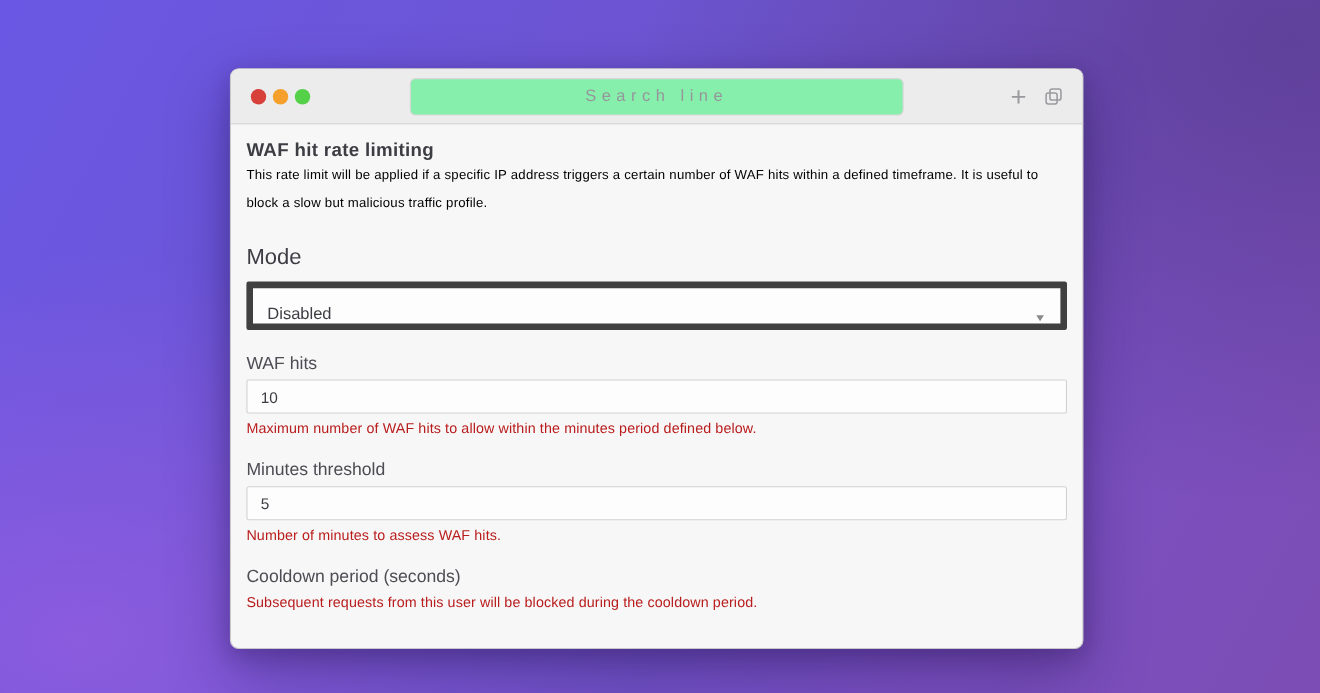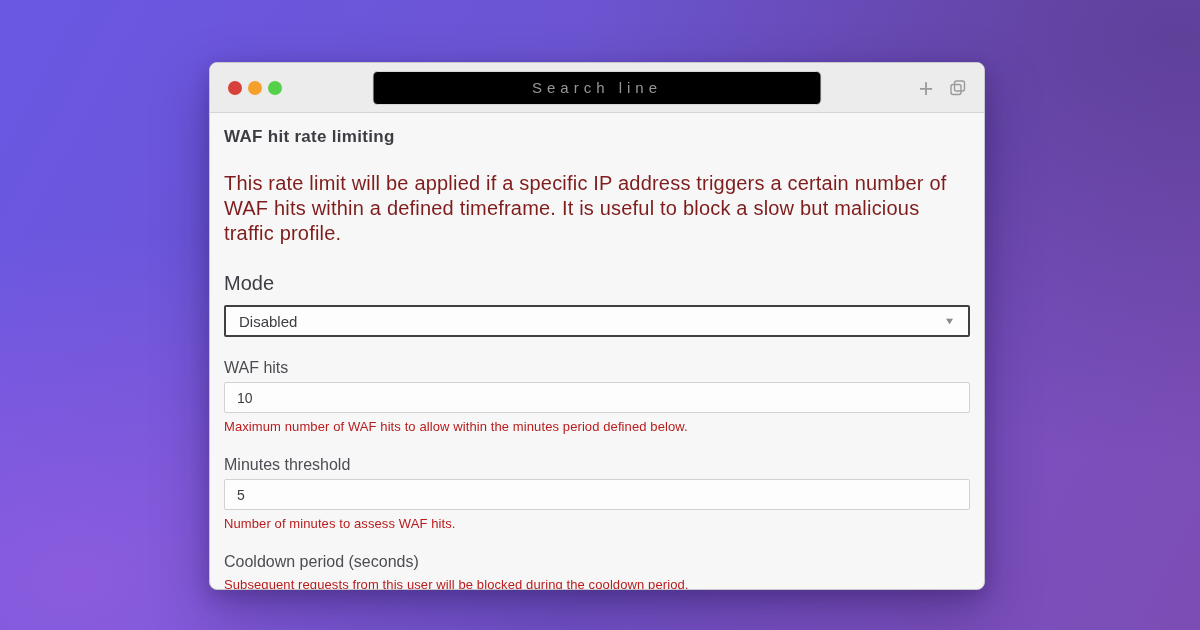"Search line" .search-field { background: #000000 -> #86efac }
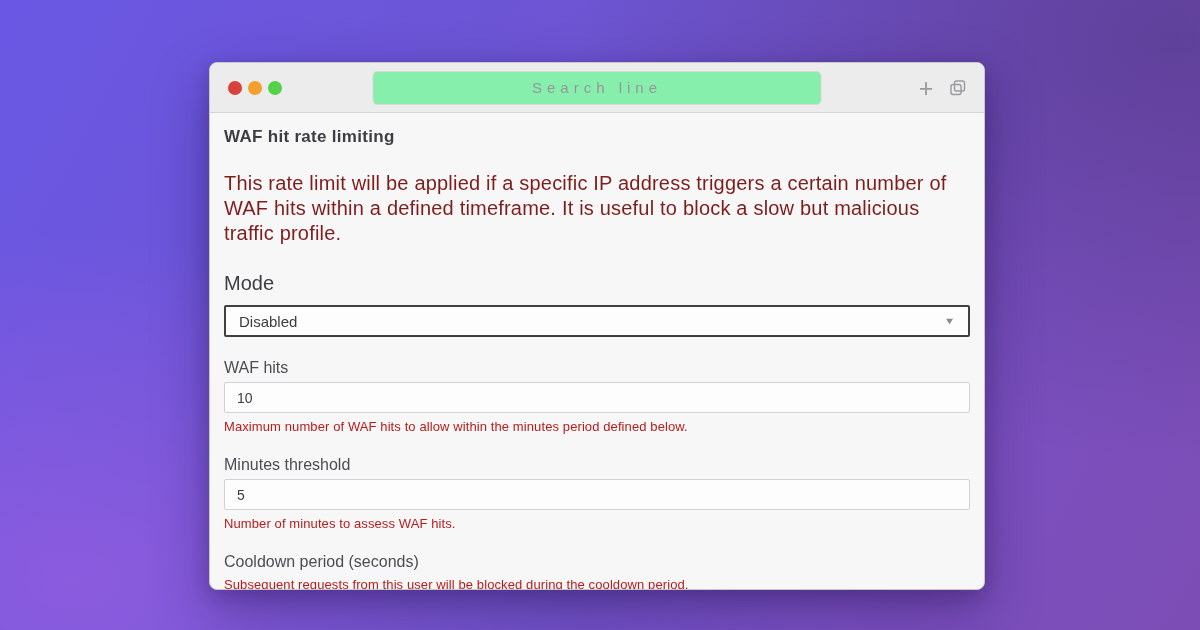"This rate limit will be" .page-desc { color: #7f1d1d -> #000000; font-size: 20px -> 12px; margin-top: 24px -> none }
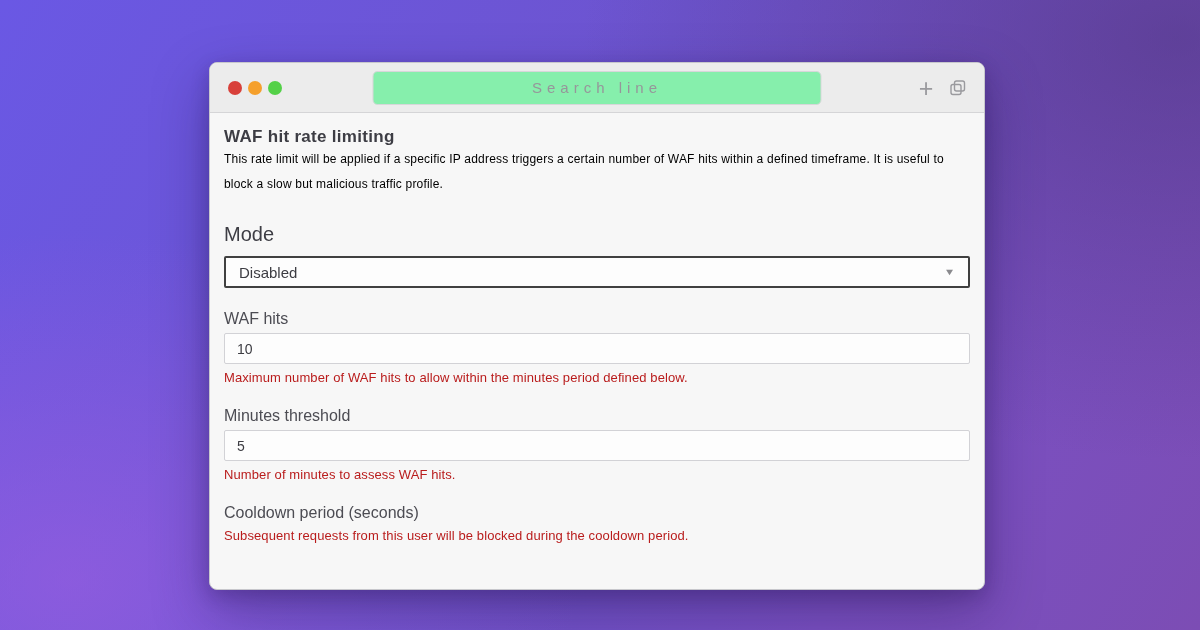"Disabled" .select-box { align-items: center -> flex-end; border: 2px solid #404040 -> 6px solid #404040; height: 32px -> 44px }
